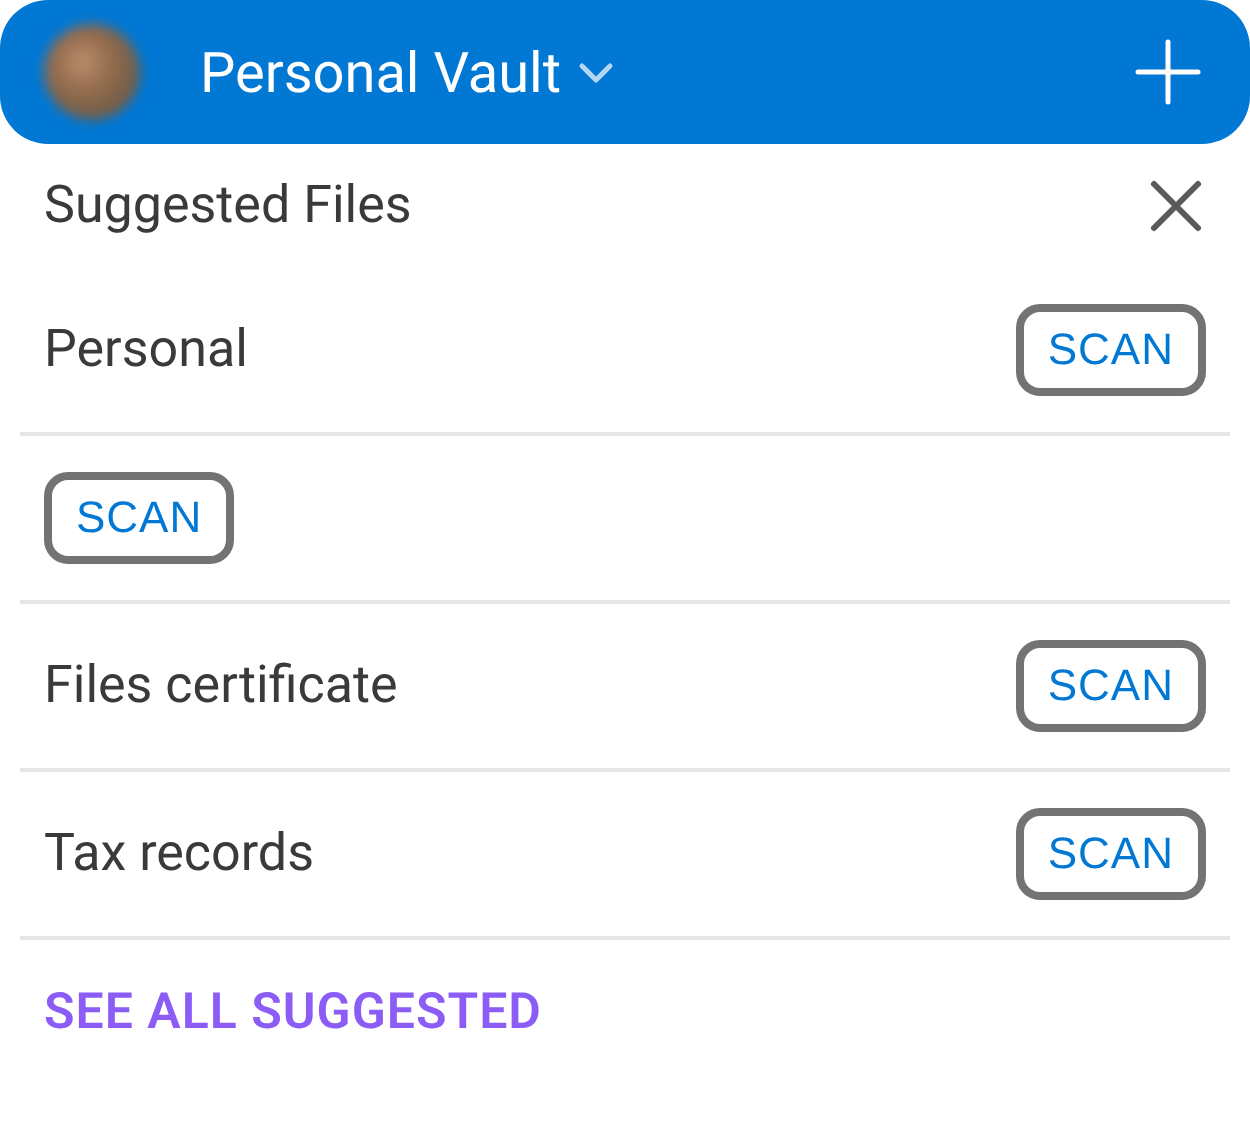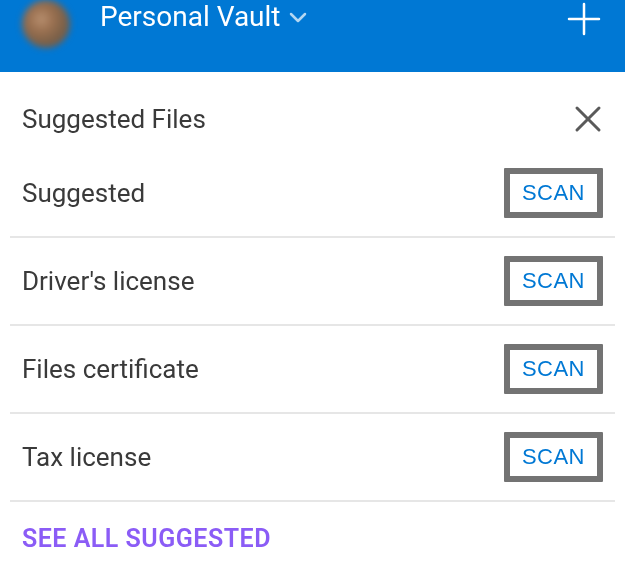"Personal Vault" .header { align-items: flex-start -> center; border-radius: none -> 24px }
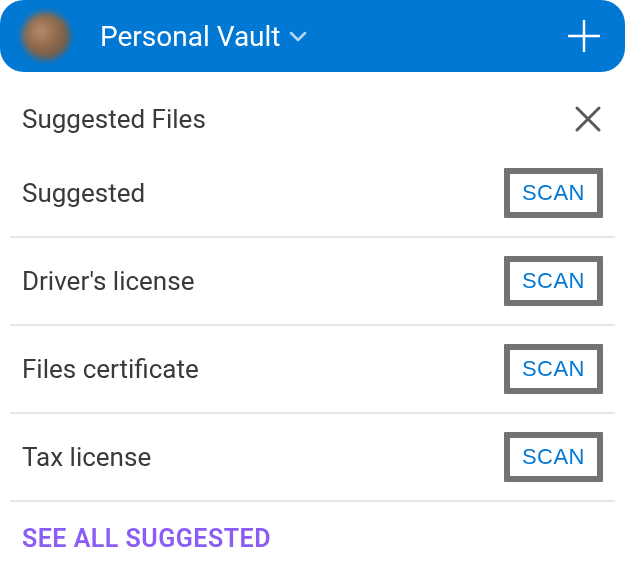"Suggested Files" .section-header { padding: 32px 22px 16px 22px -> 16px 22px 16px 22px }
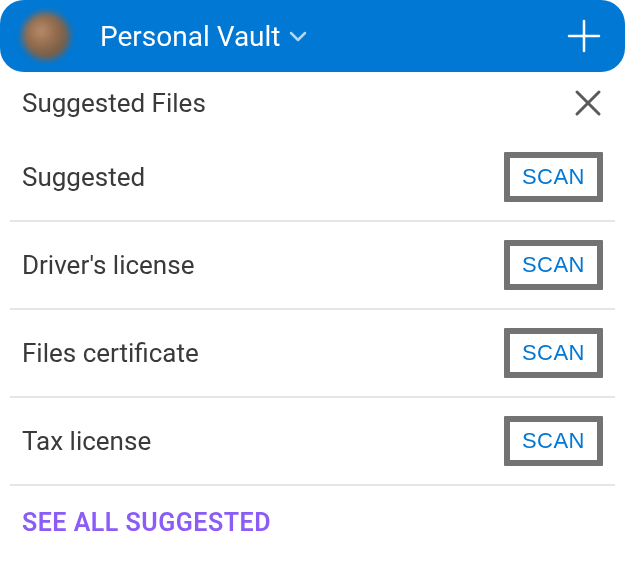"Suggested" span.list-item-label { text: Suggested -> Personal }
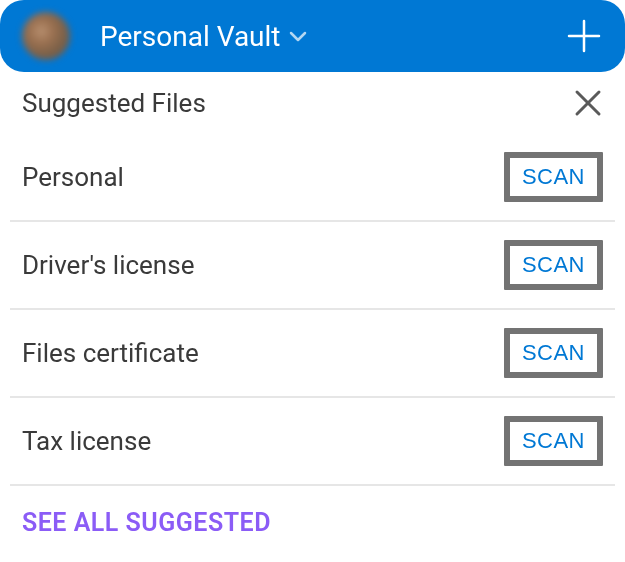"SCAN" .scan-button { border: 6px solid #737373 -> 4px solid #737373; border-radius: 1px -> 12px }
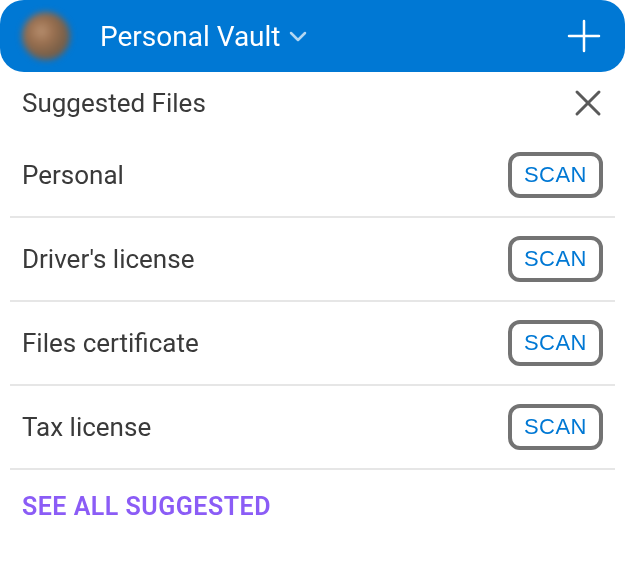"Driver's license" span.list-item-label { html: <span>Driver's license</span> -> none }
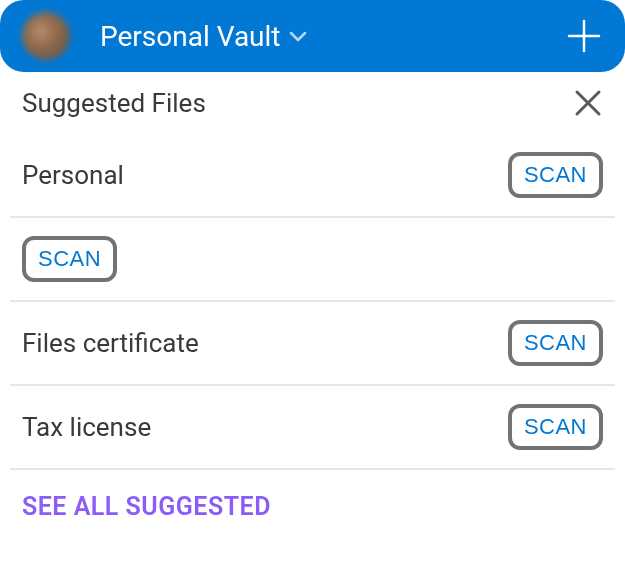"Tax license" span.list-item-label { text: license -> records }
